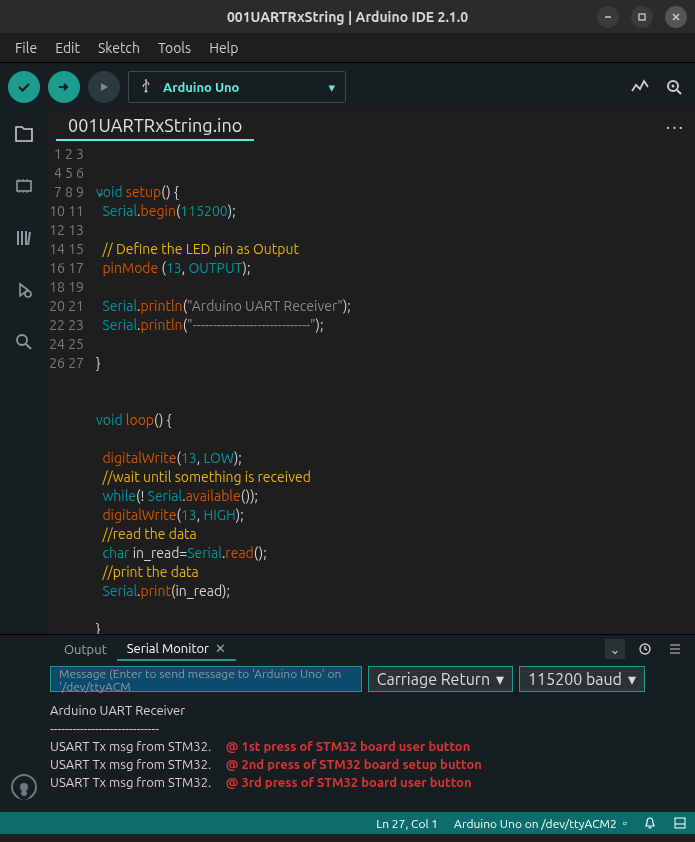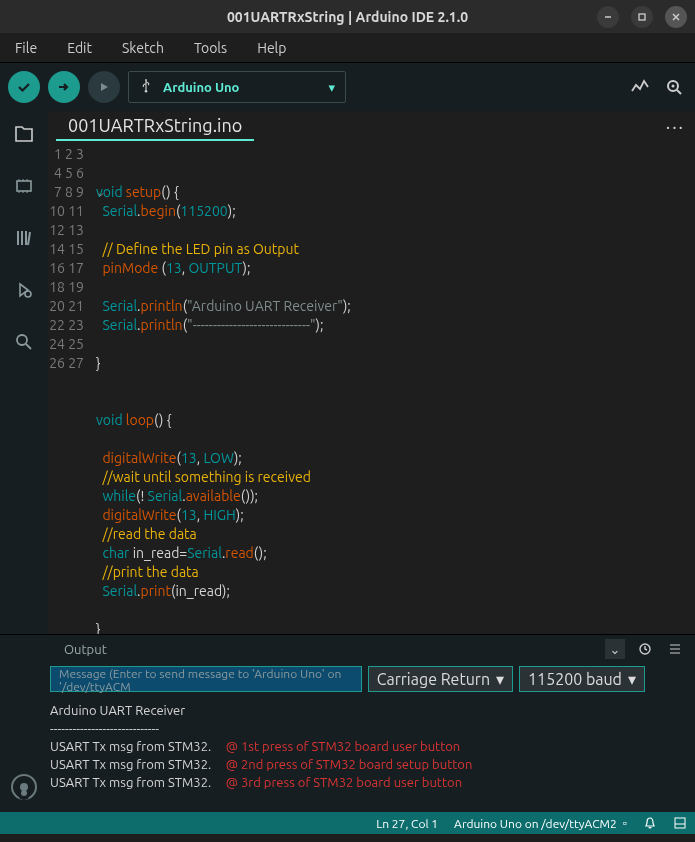"File" .menubar { gap: 12px -> 0 }
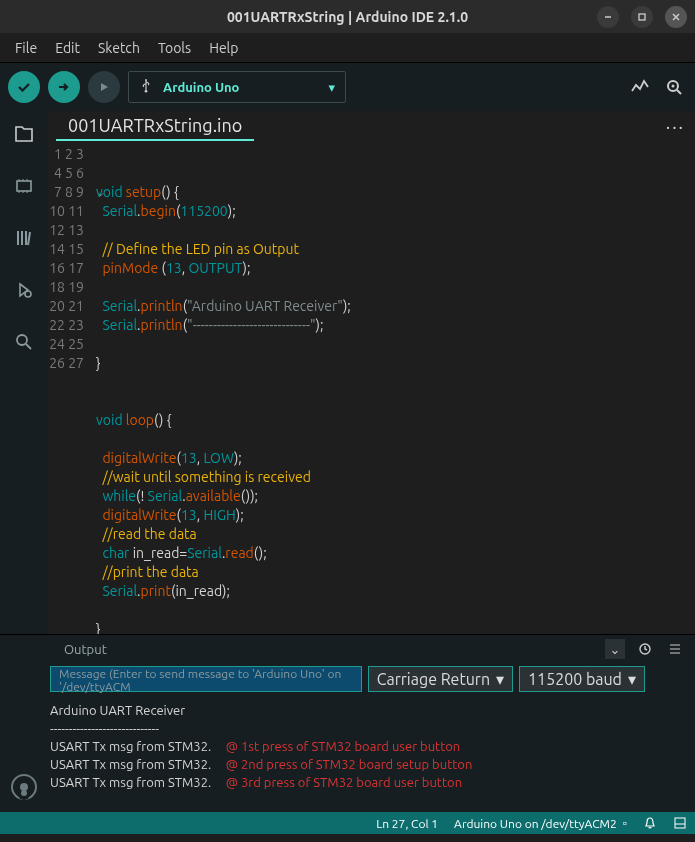"Serial Monitor ✕" div.ptab { html: none -> <div><span>Serial Monitor</span><span>✕</span></div> }
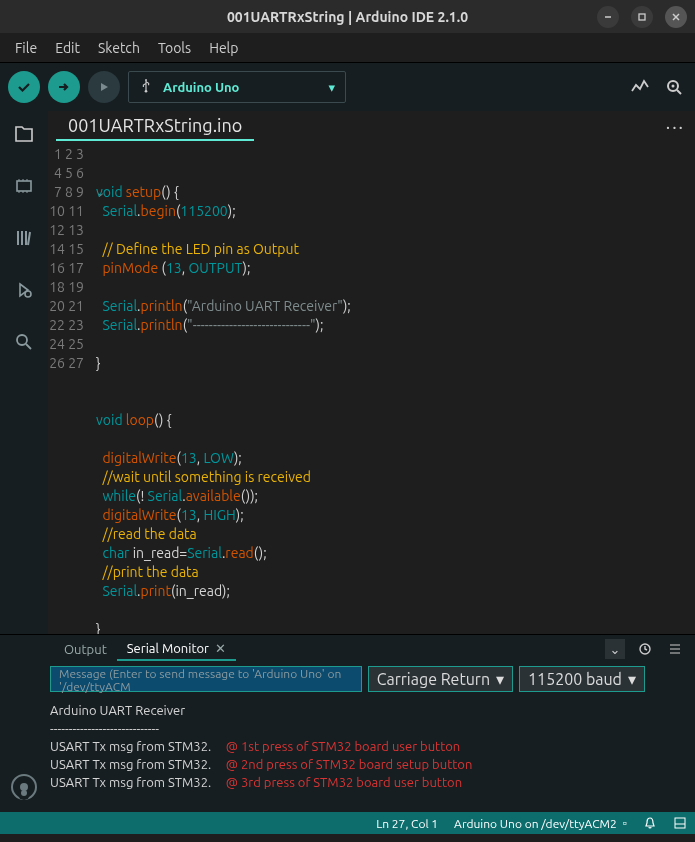"@ 1st press of STM32" .ann { font-weight: 400 -> 700 }
